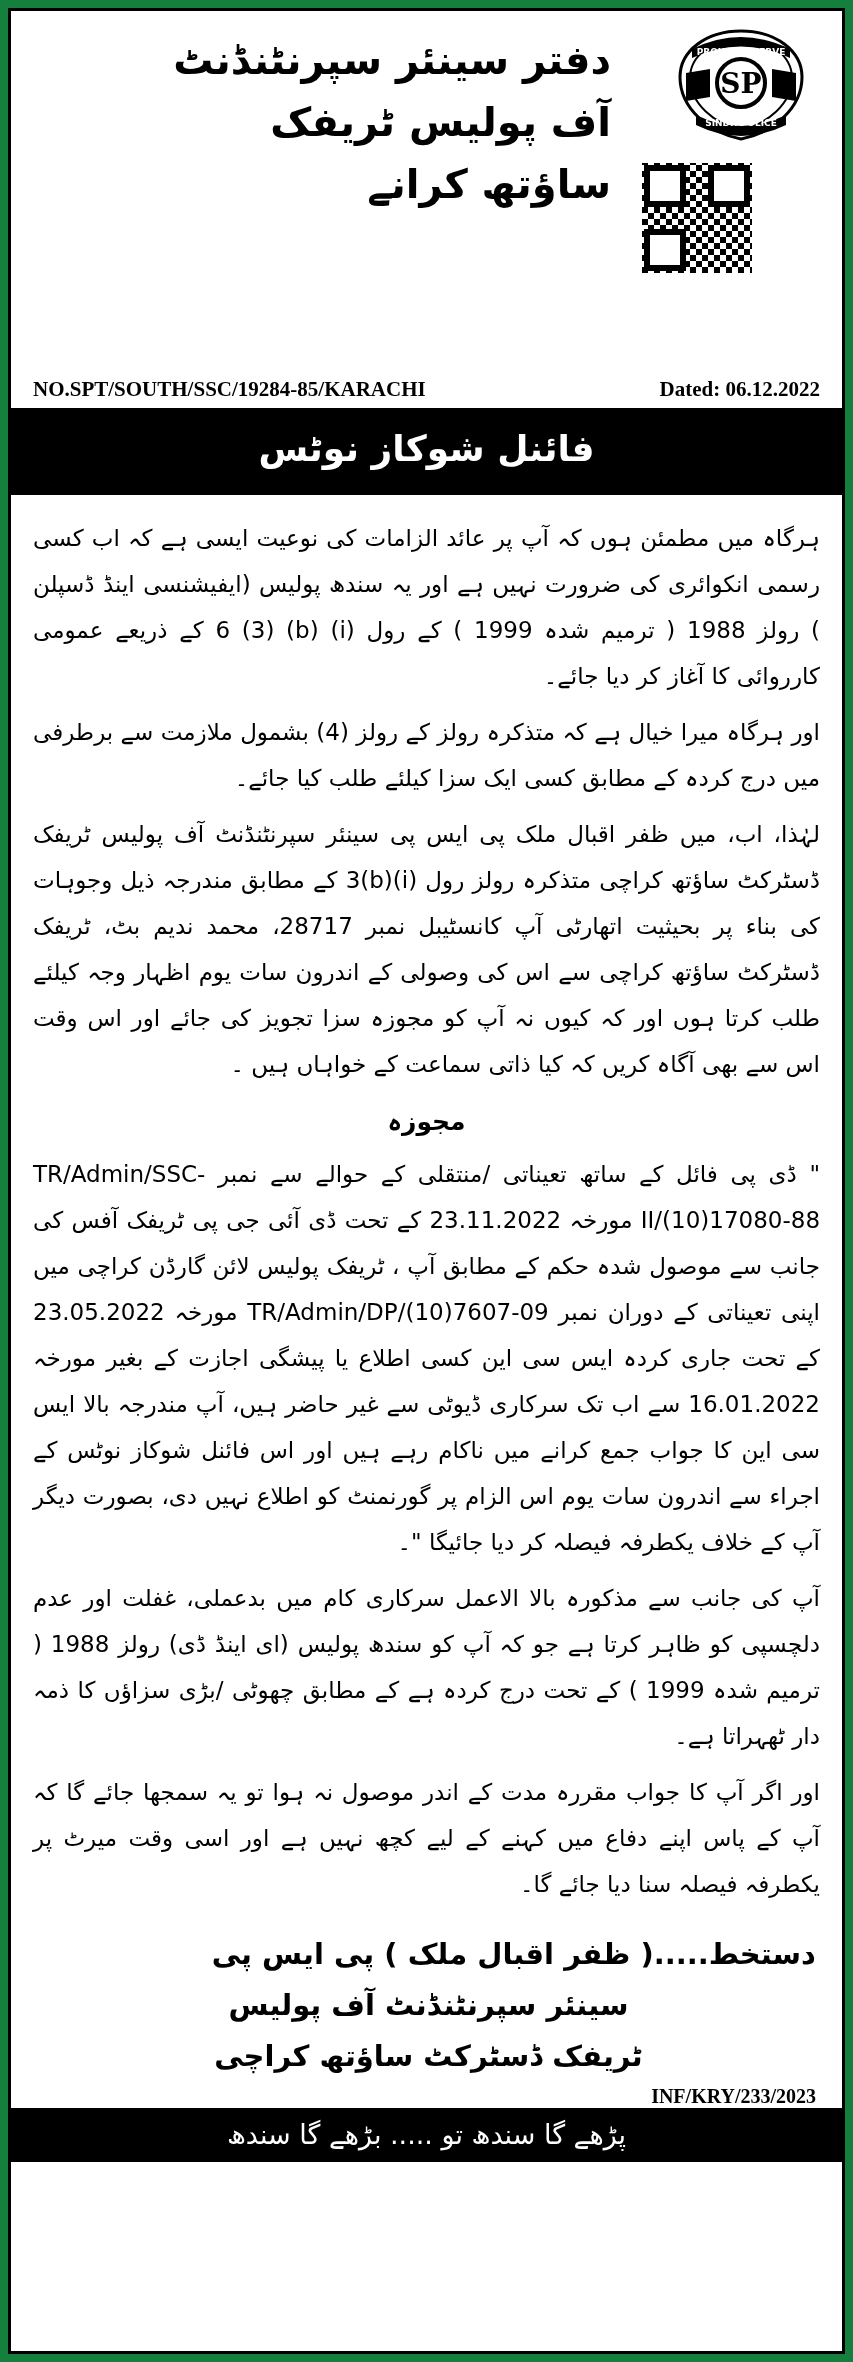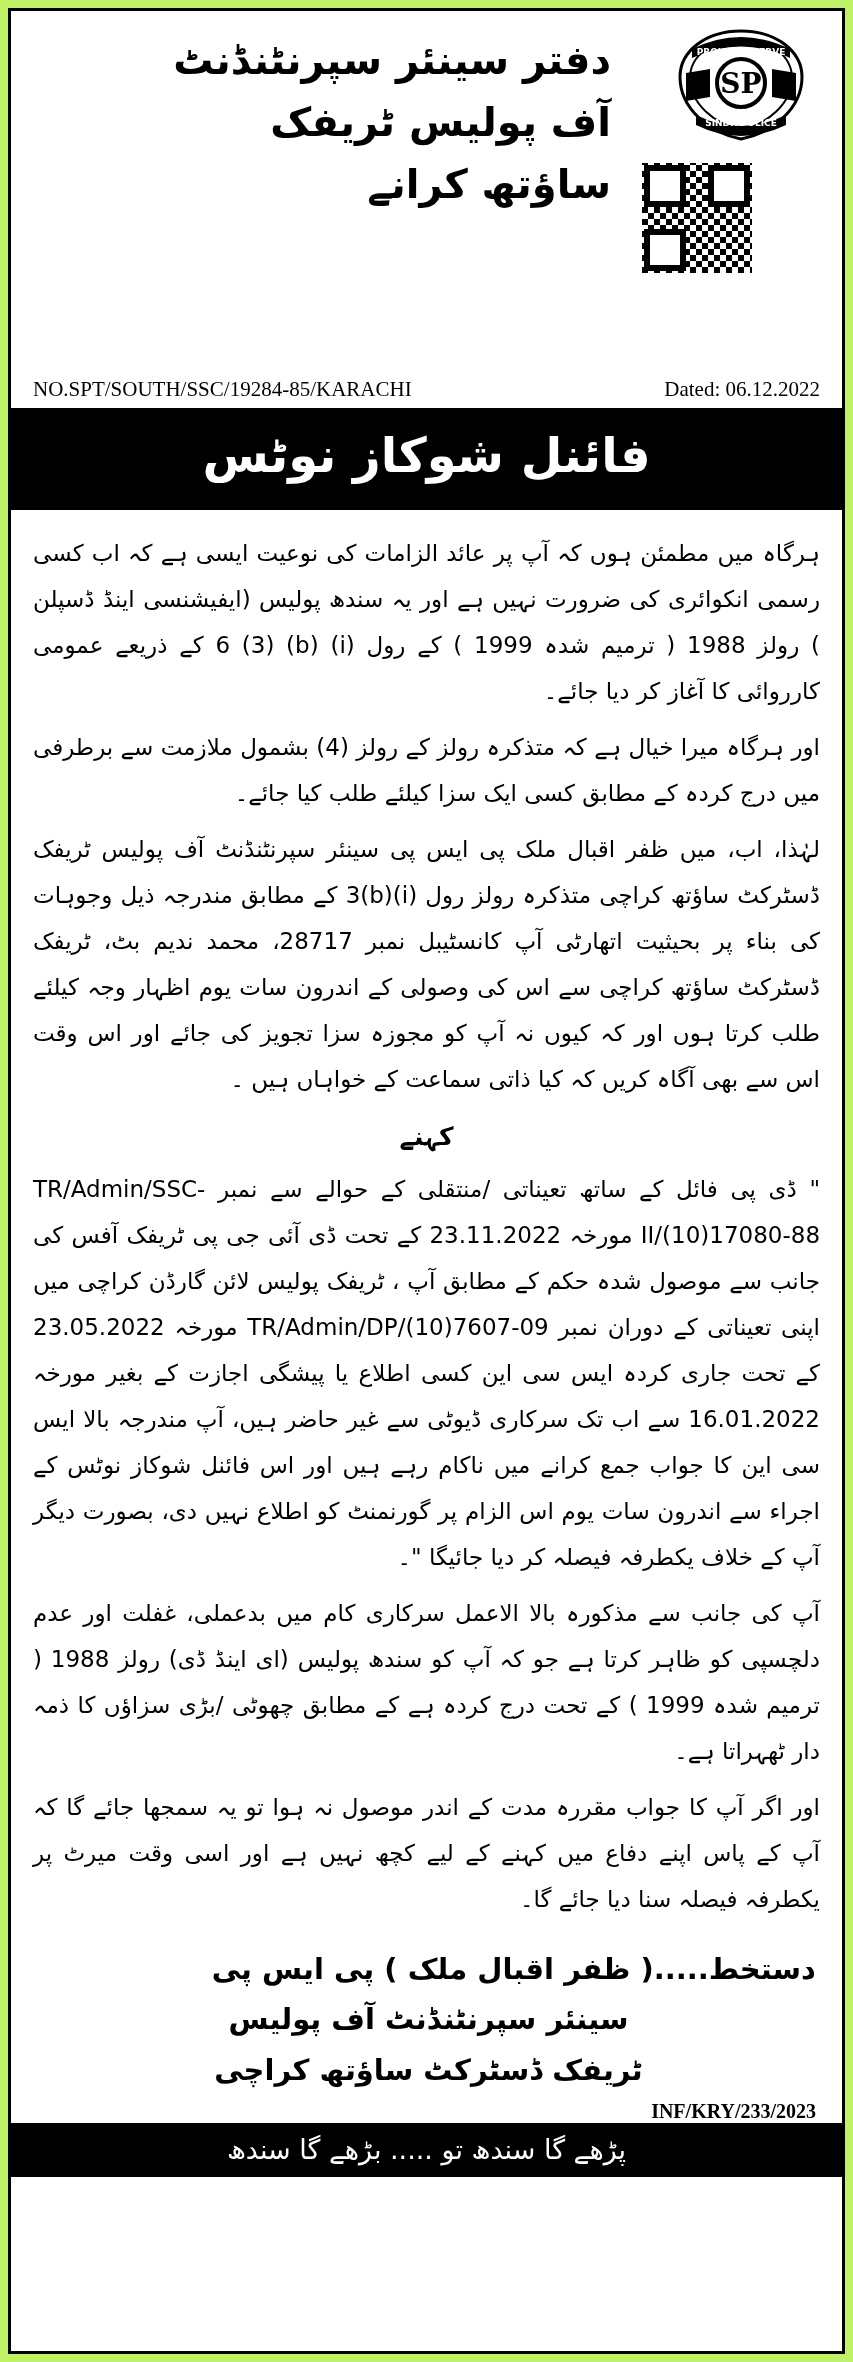"دفتر سینئر سپرنٹنڈنٹ" .page { background: #bef264 -> #15803d }
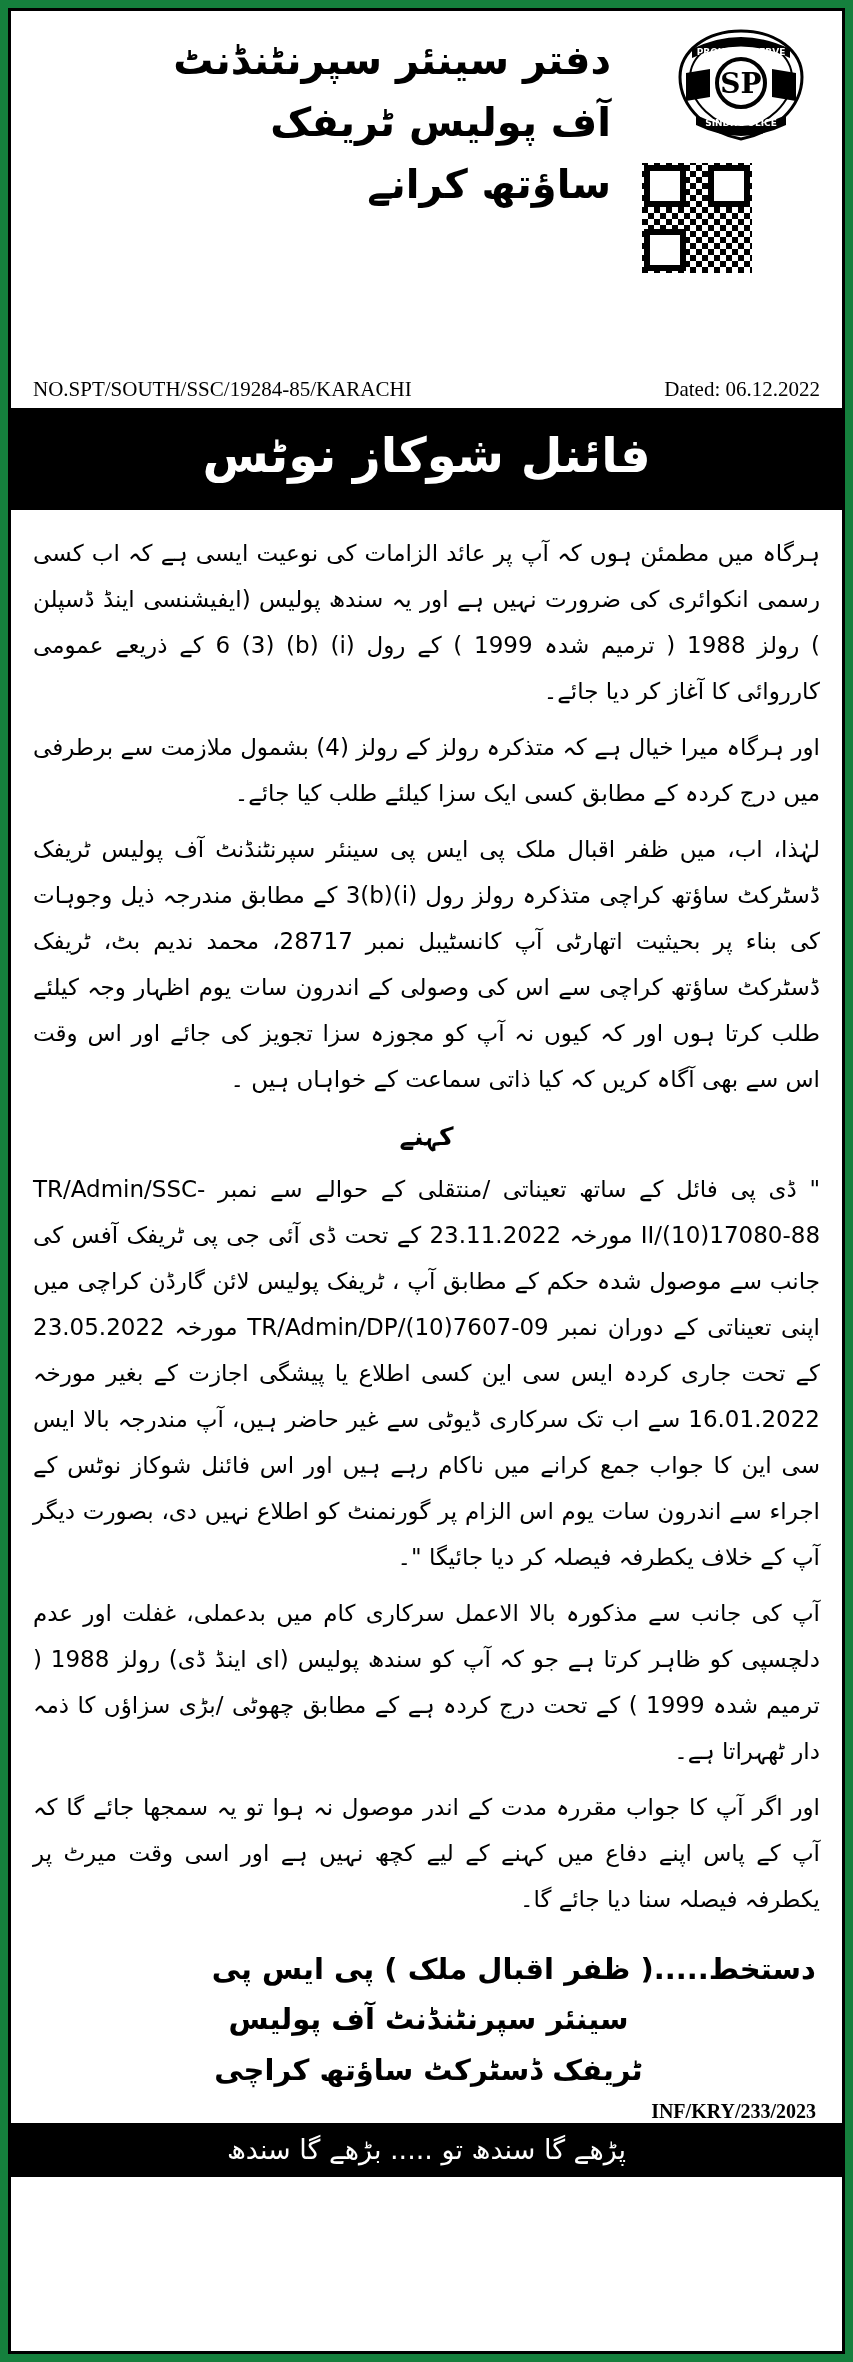"NO.SPT/SOUTH/SSC/19284-85/KARACHI" .refline { font-weight: normal -> bold }
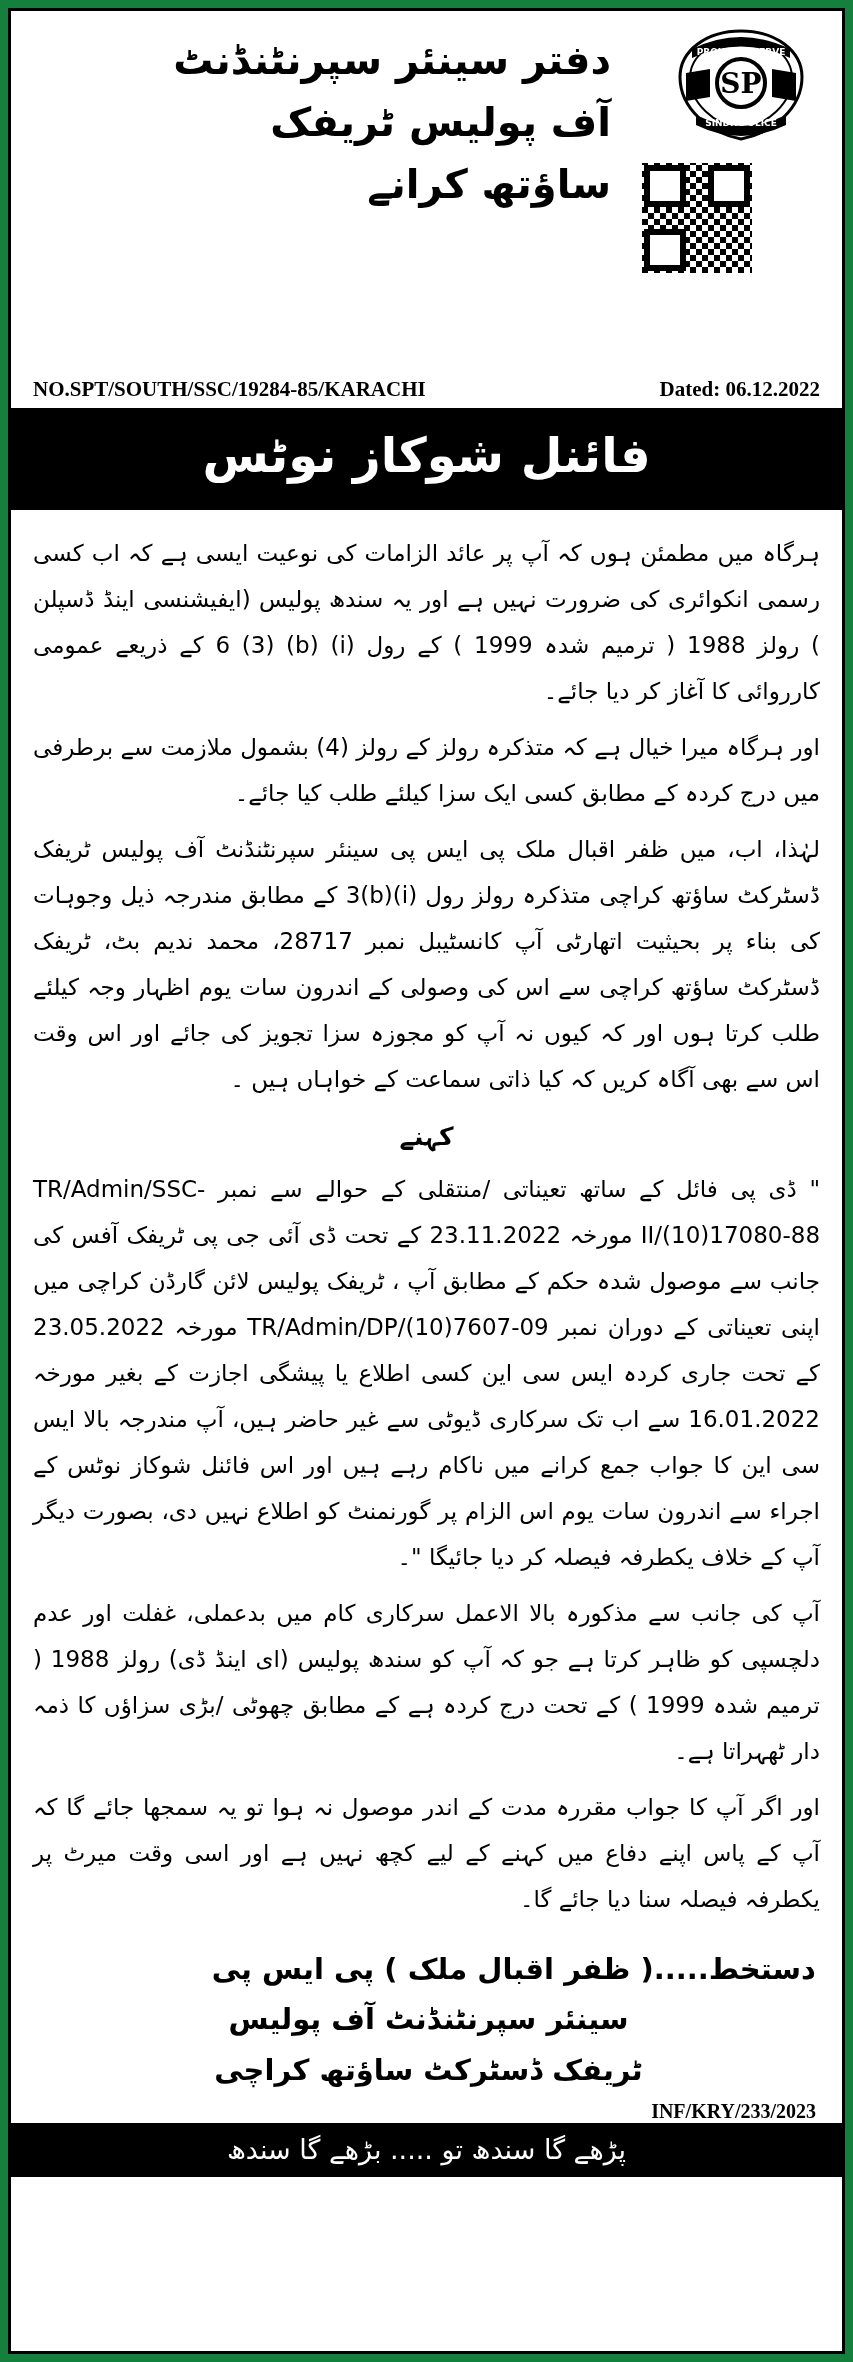"فائنل شوکاز نوٹس" .banner-text { font-size: 48px -> 36px }
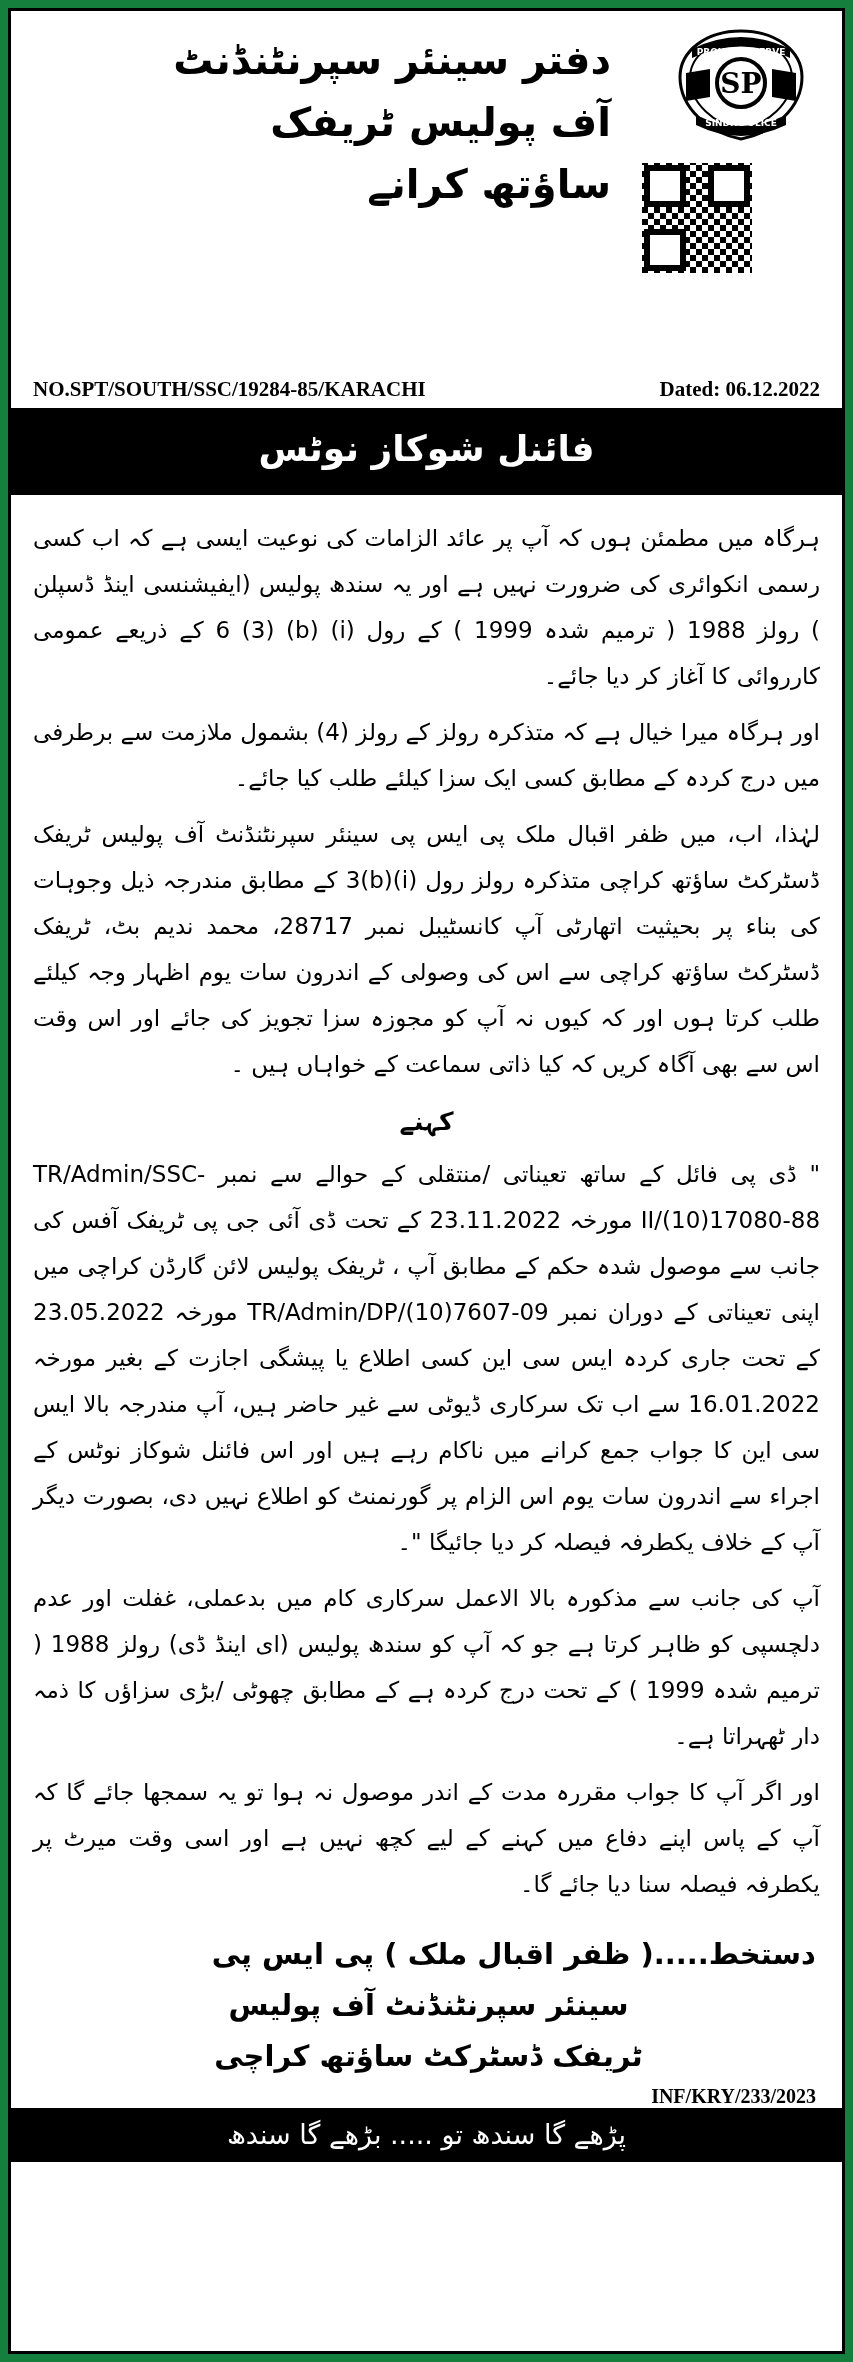"کہنے" div.heading-center { text: کہنے -> مجوزہ }
